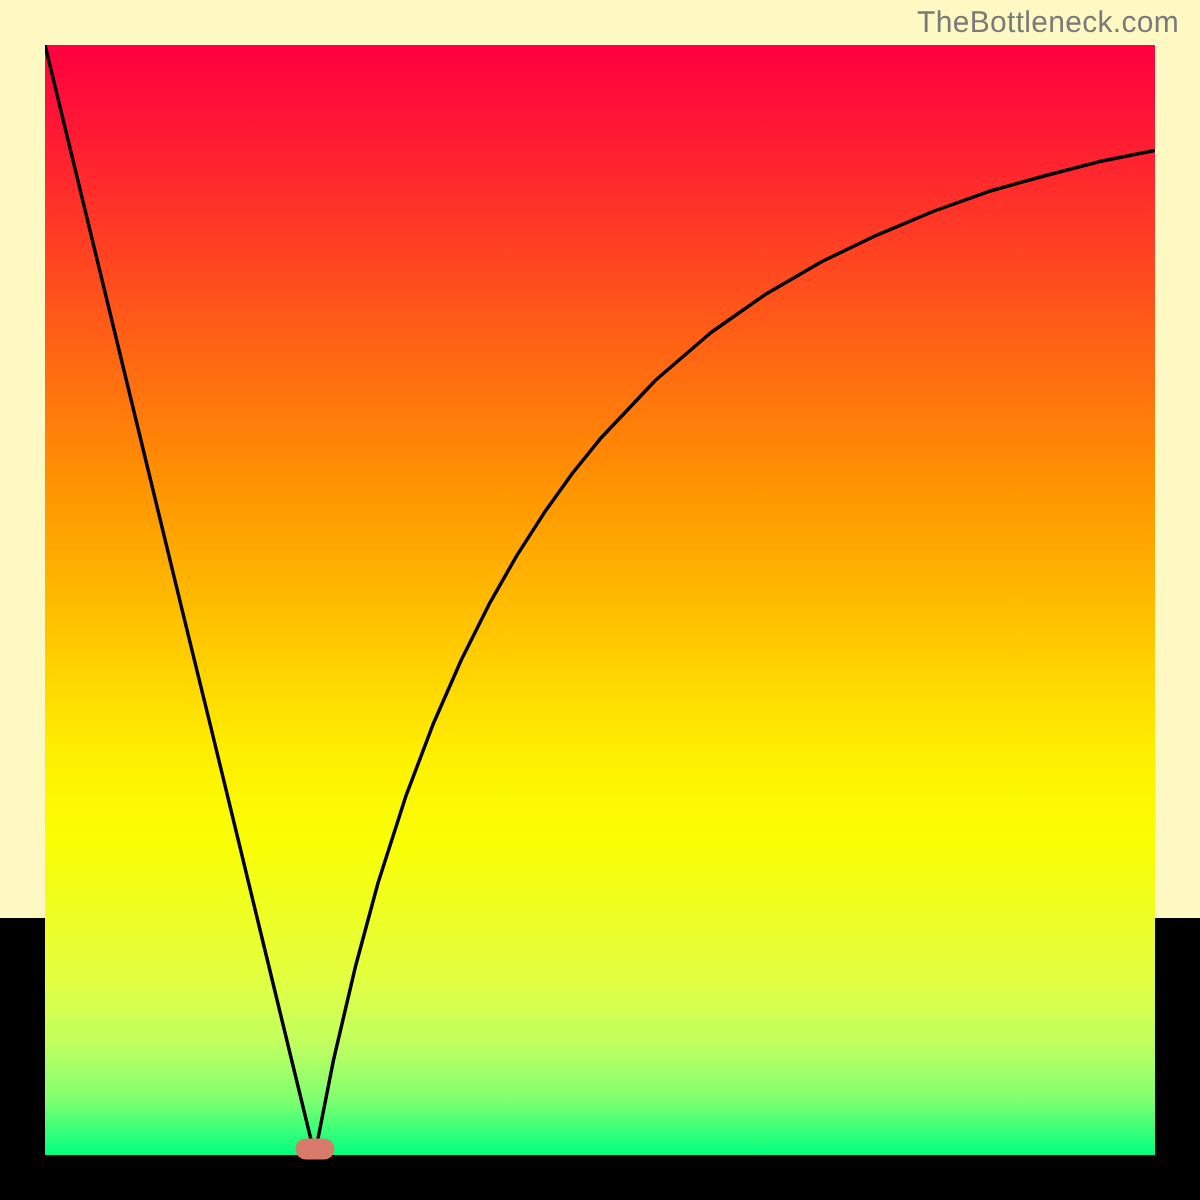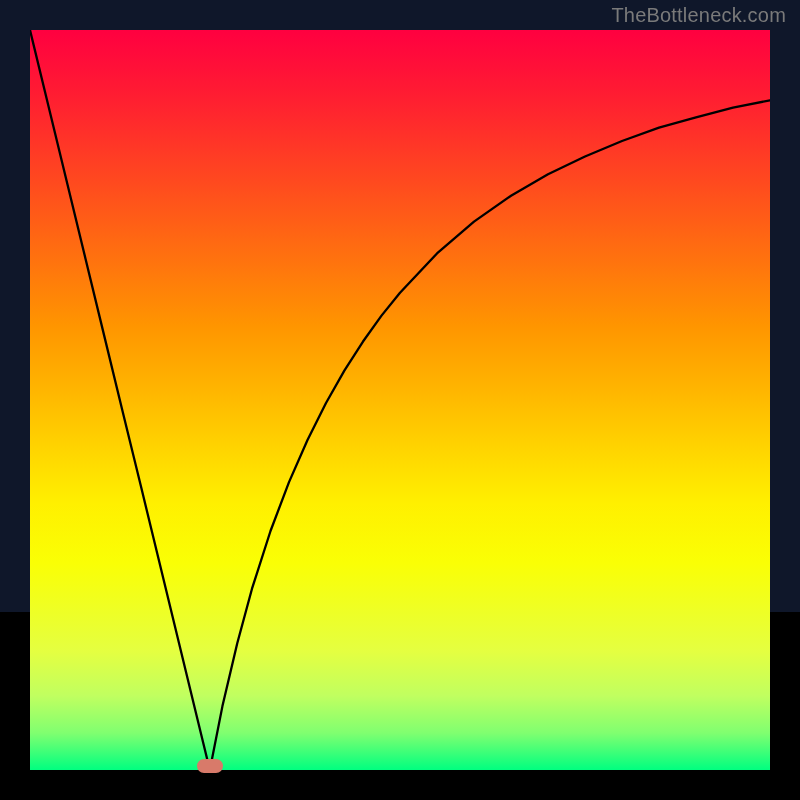"TheBottleneck.com" .frame { background: #0f172a -> #fef9c3 }
